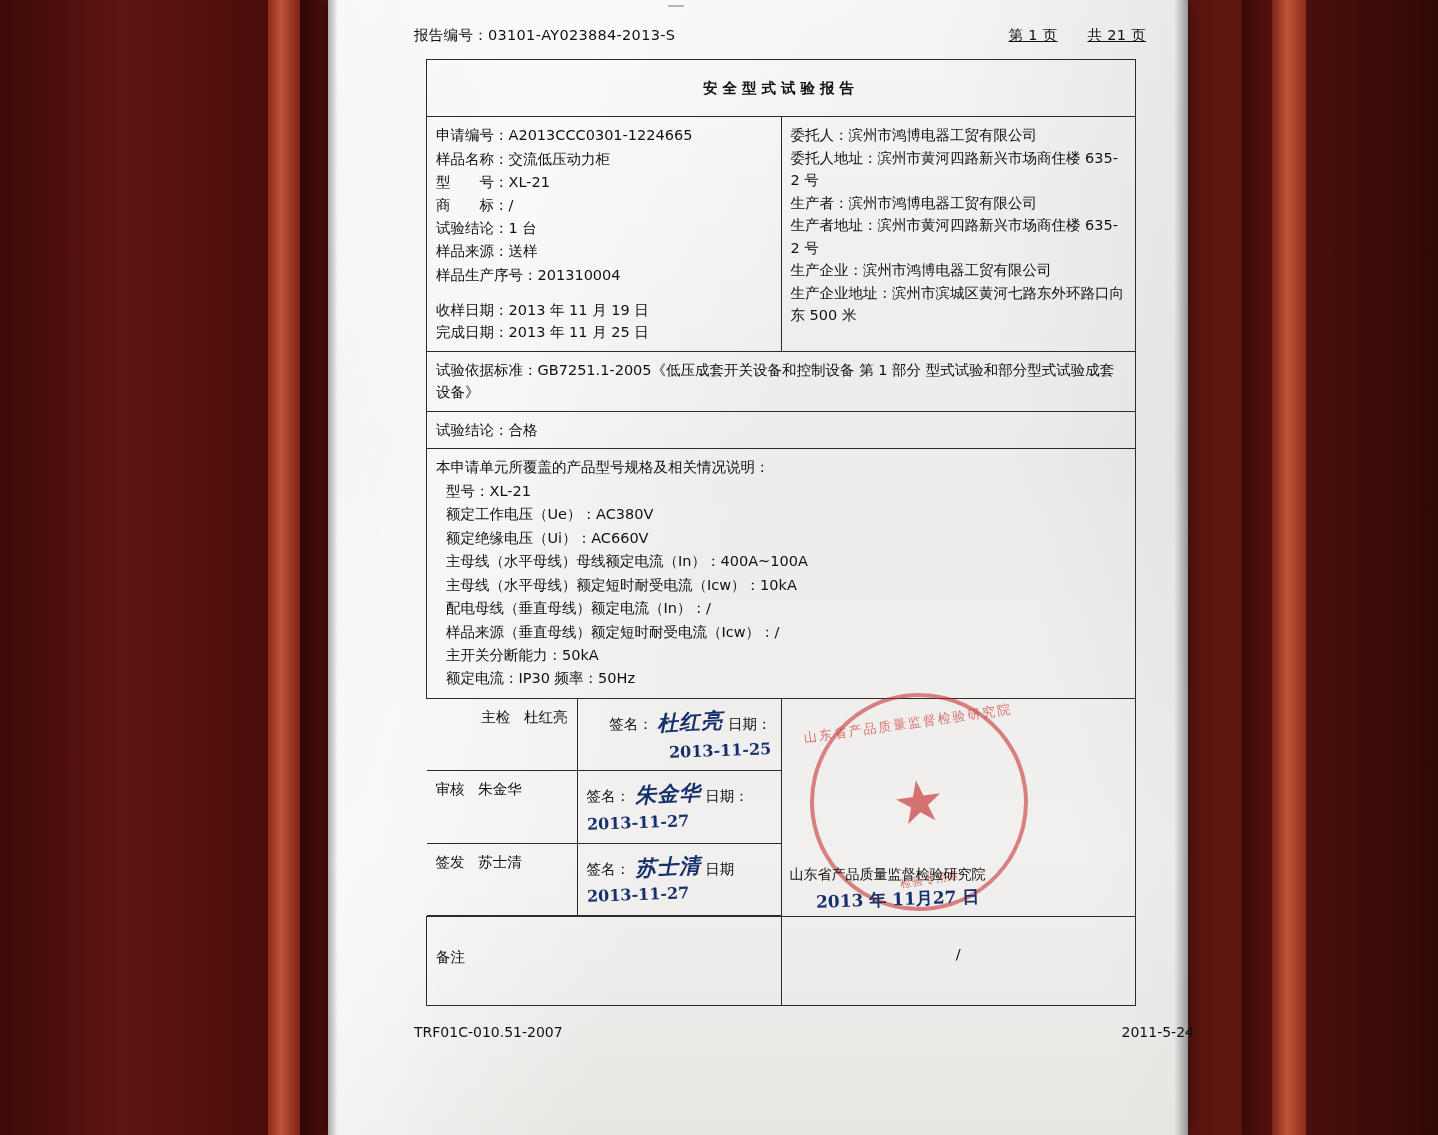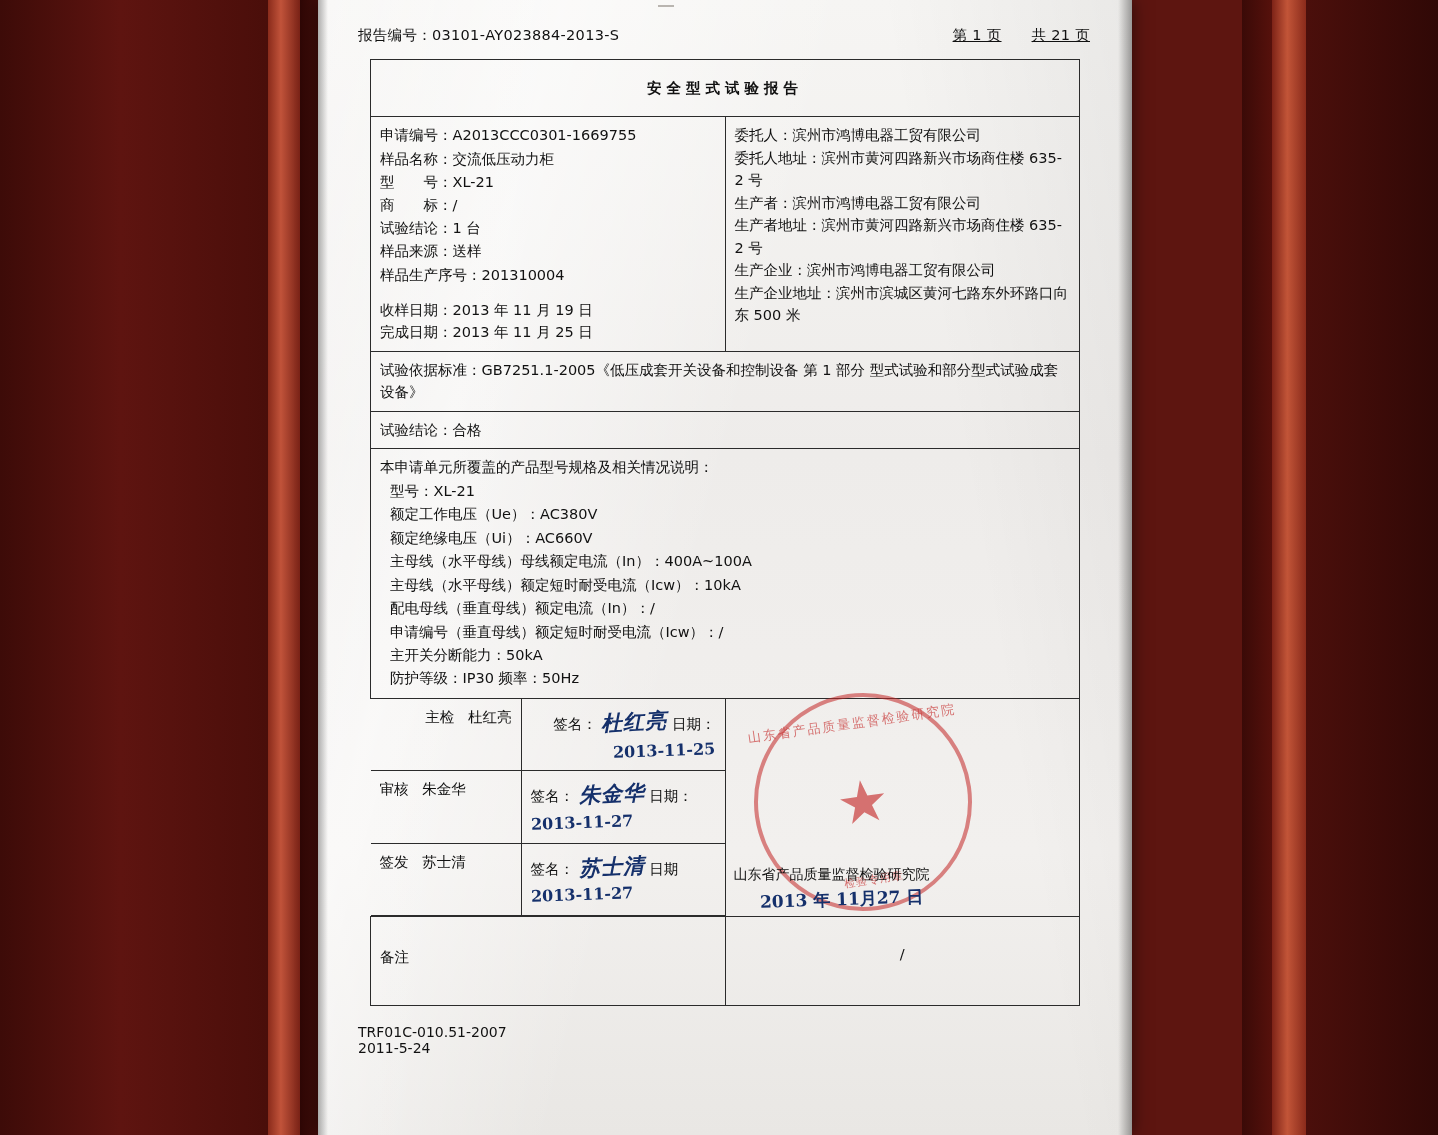"报告编号：03101-AY023884-2013-S" #page { left: 318px -> 328px; padding-left: none -> 46px }
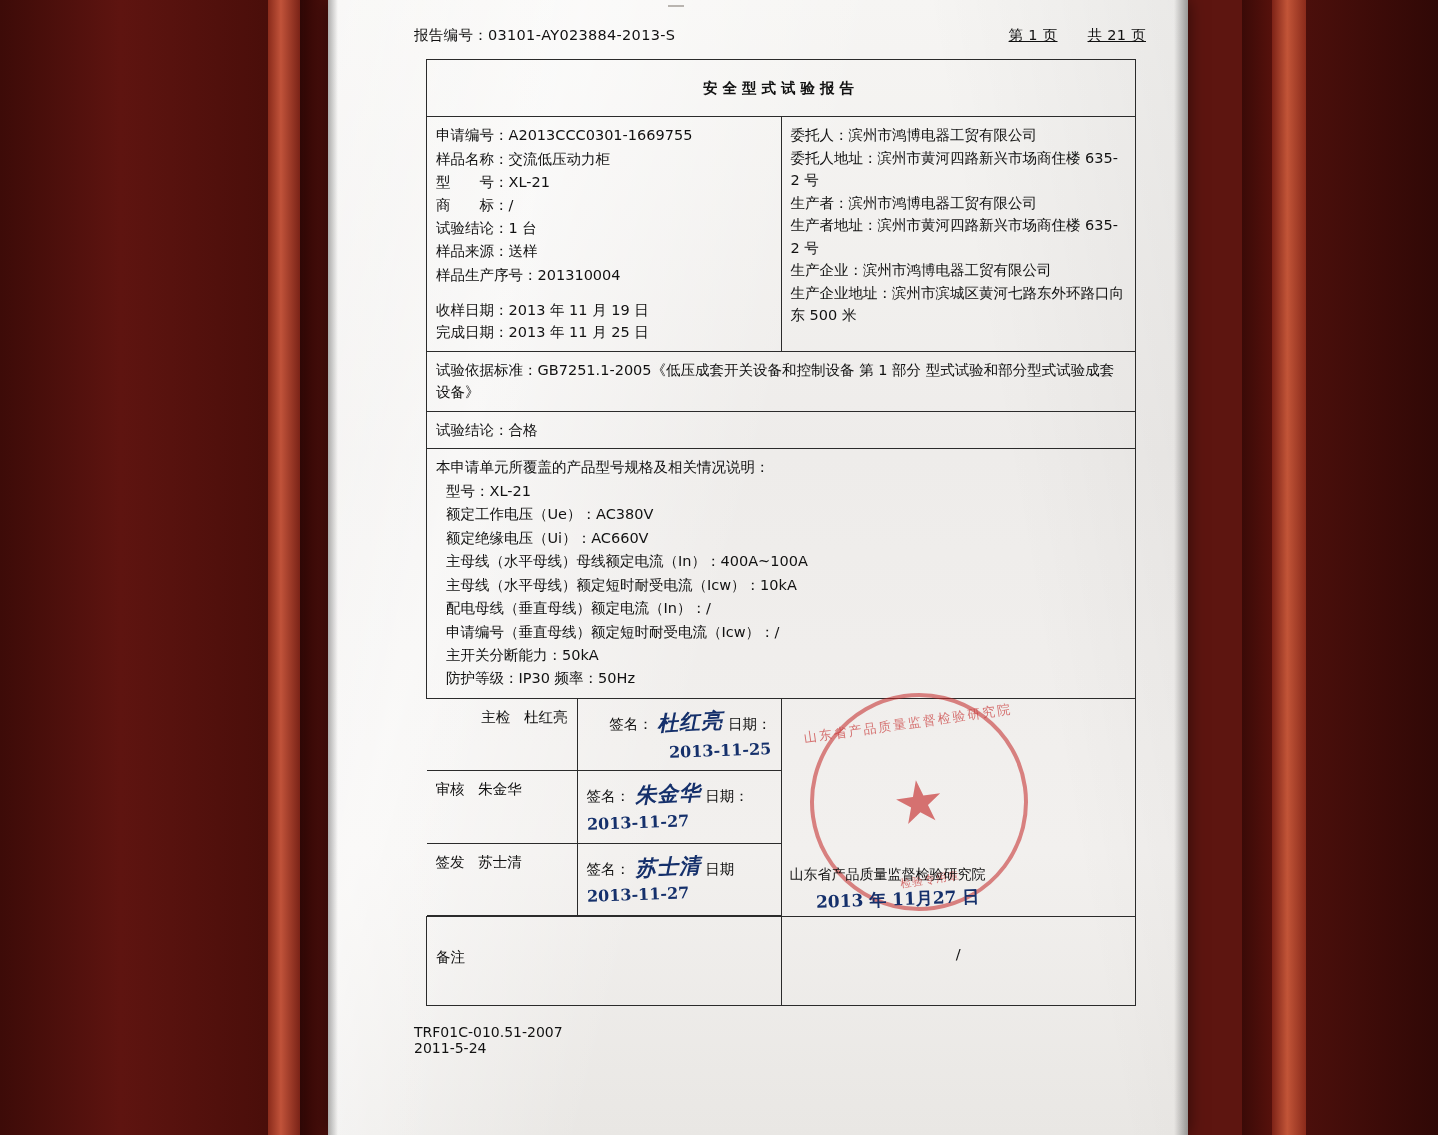"A2013CCC0301-1669755" span { text: A2013CCC0301-1669755 -> A2013CCC0301-1224665 }
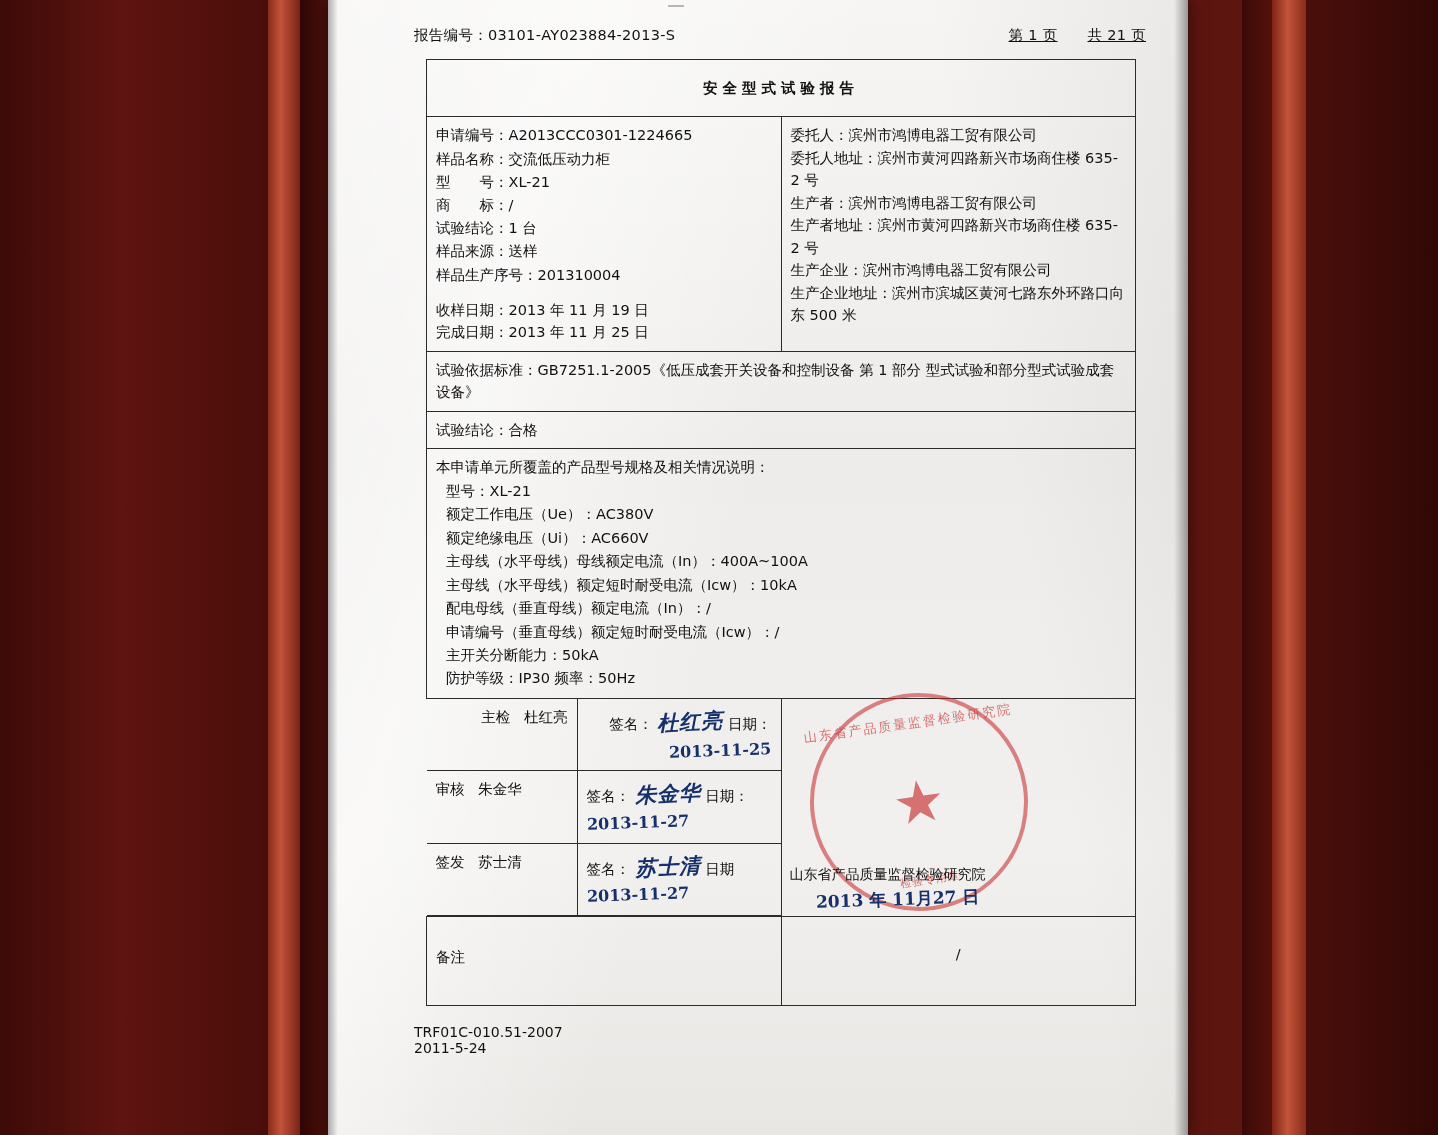"申请编号（垂直母线）额定短时耐受电流（Icw）：/" div.indent { text: 申请编号 -> 样品来源 }
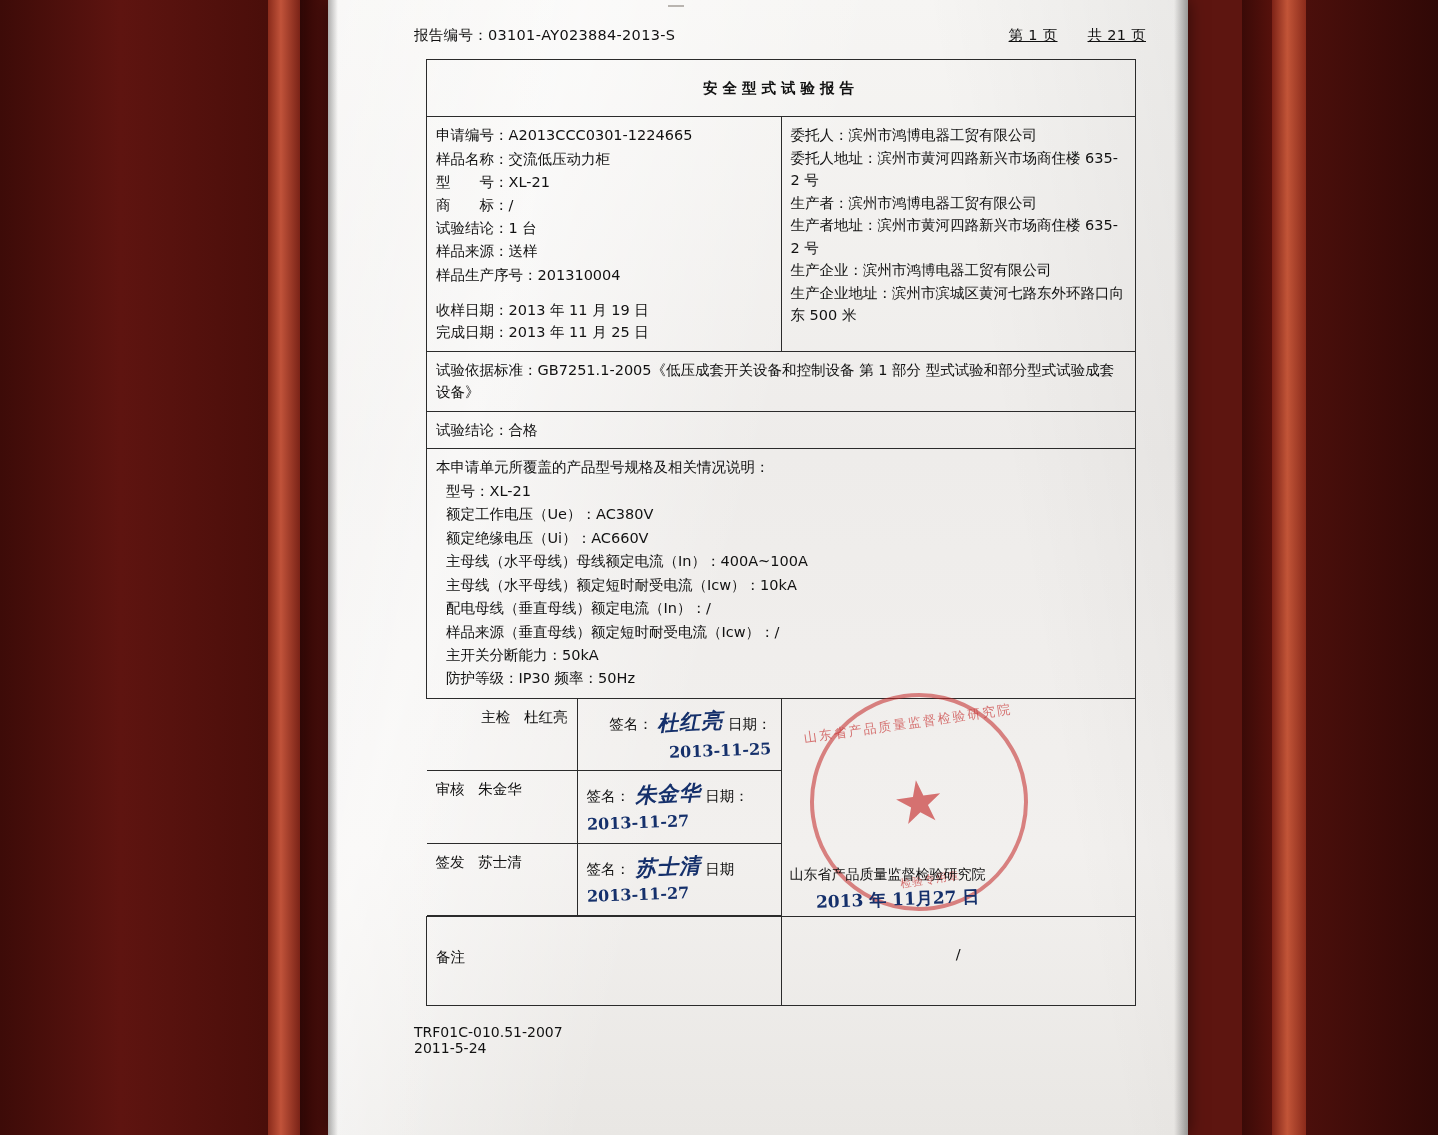"防护等级：IP30 频率：50Hz" div.indent { text: 防护等级 -> 额定电流 }
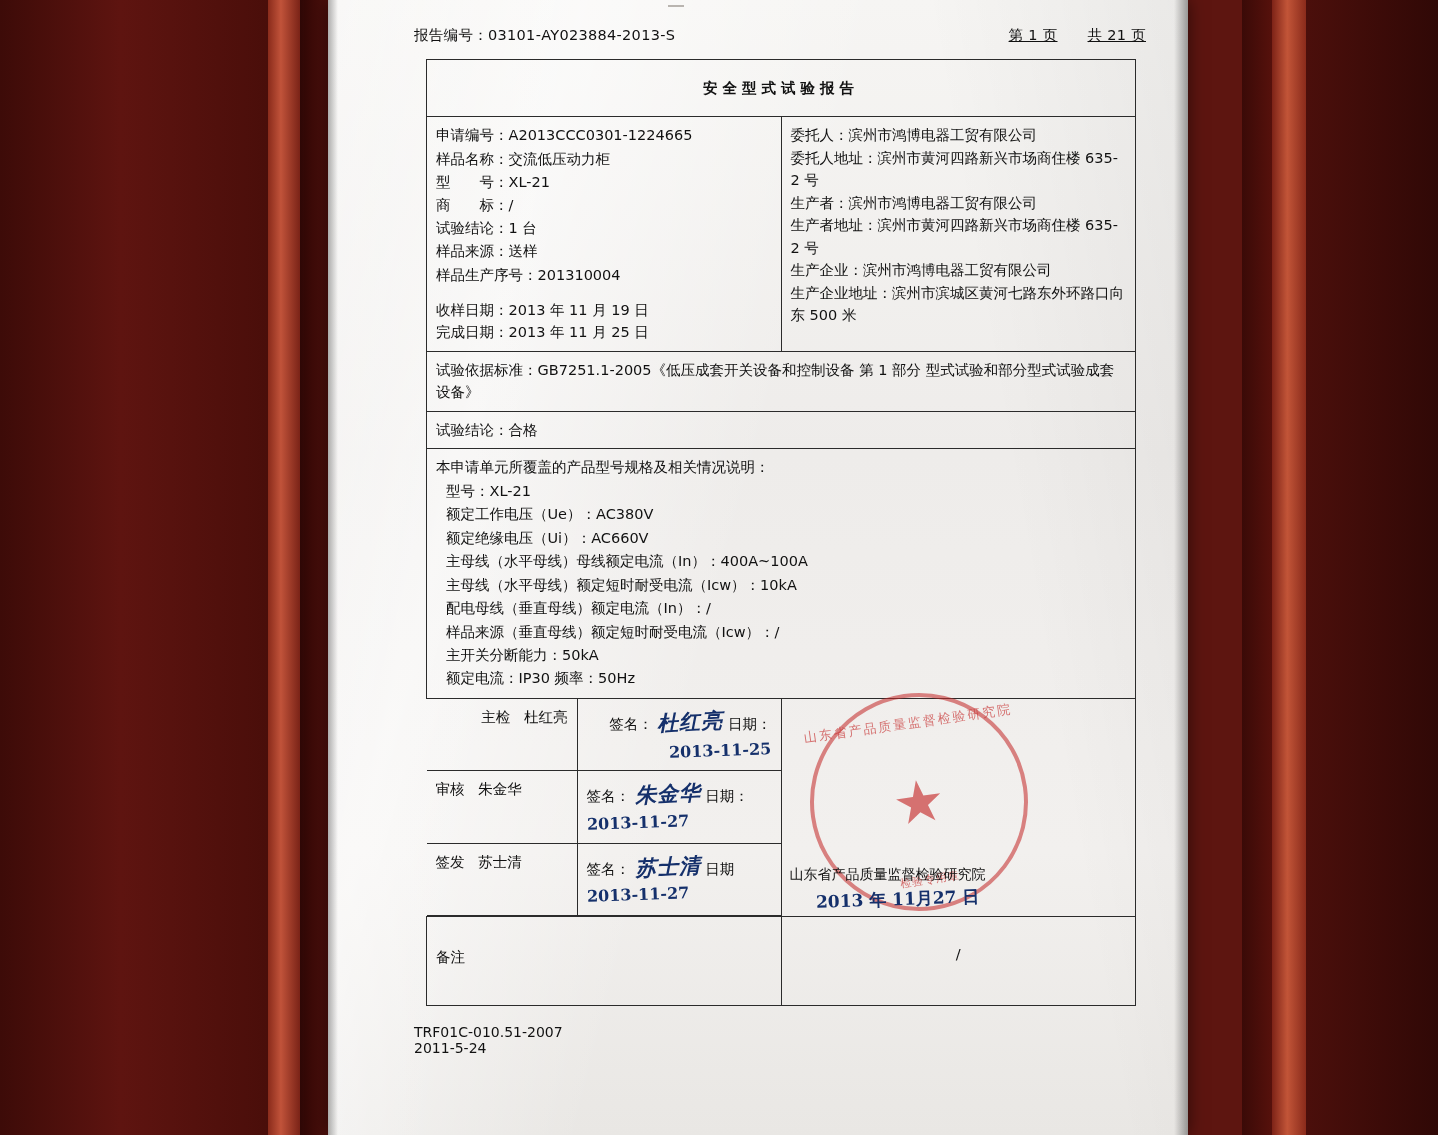"TRF01C-010.51-2007" .footer-row { flex-direction: column -> none }
